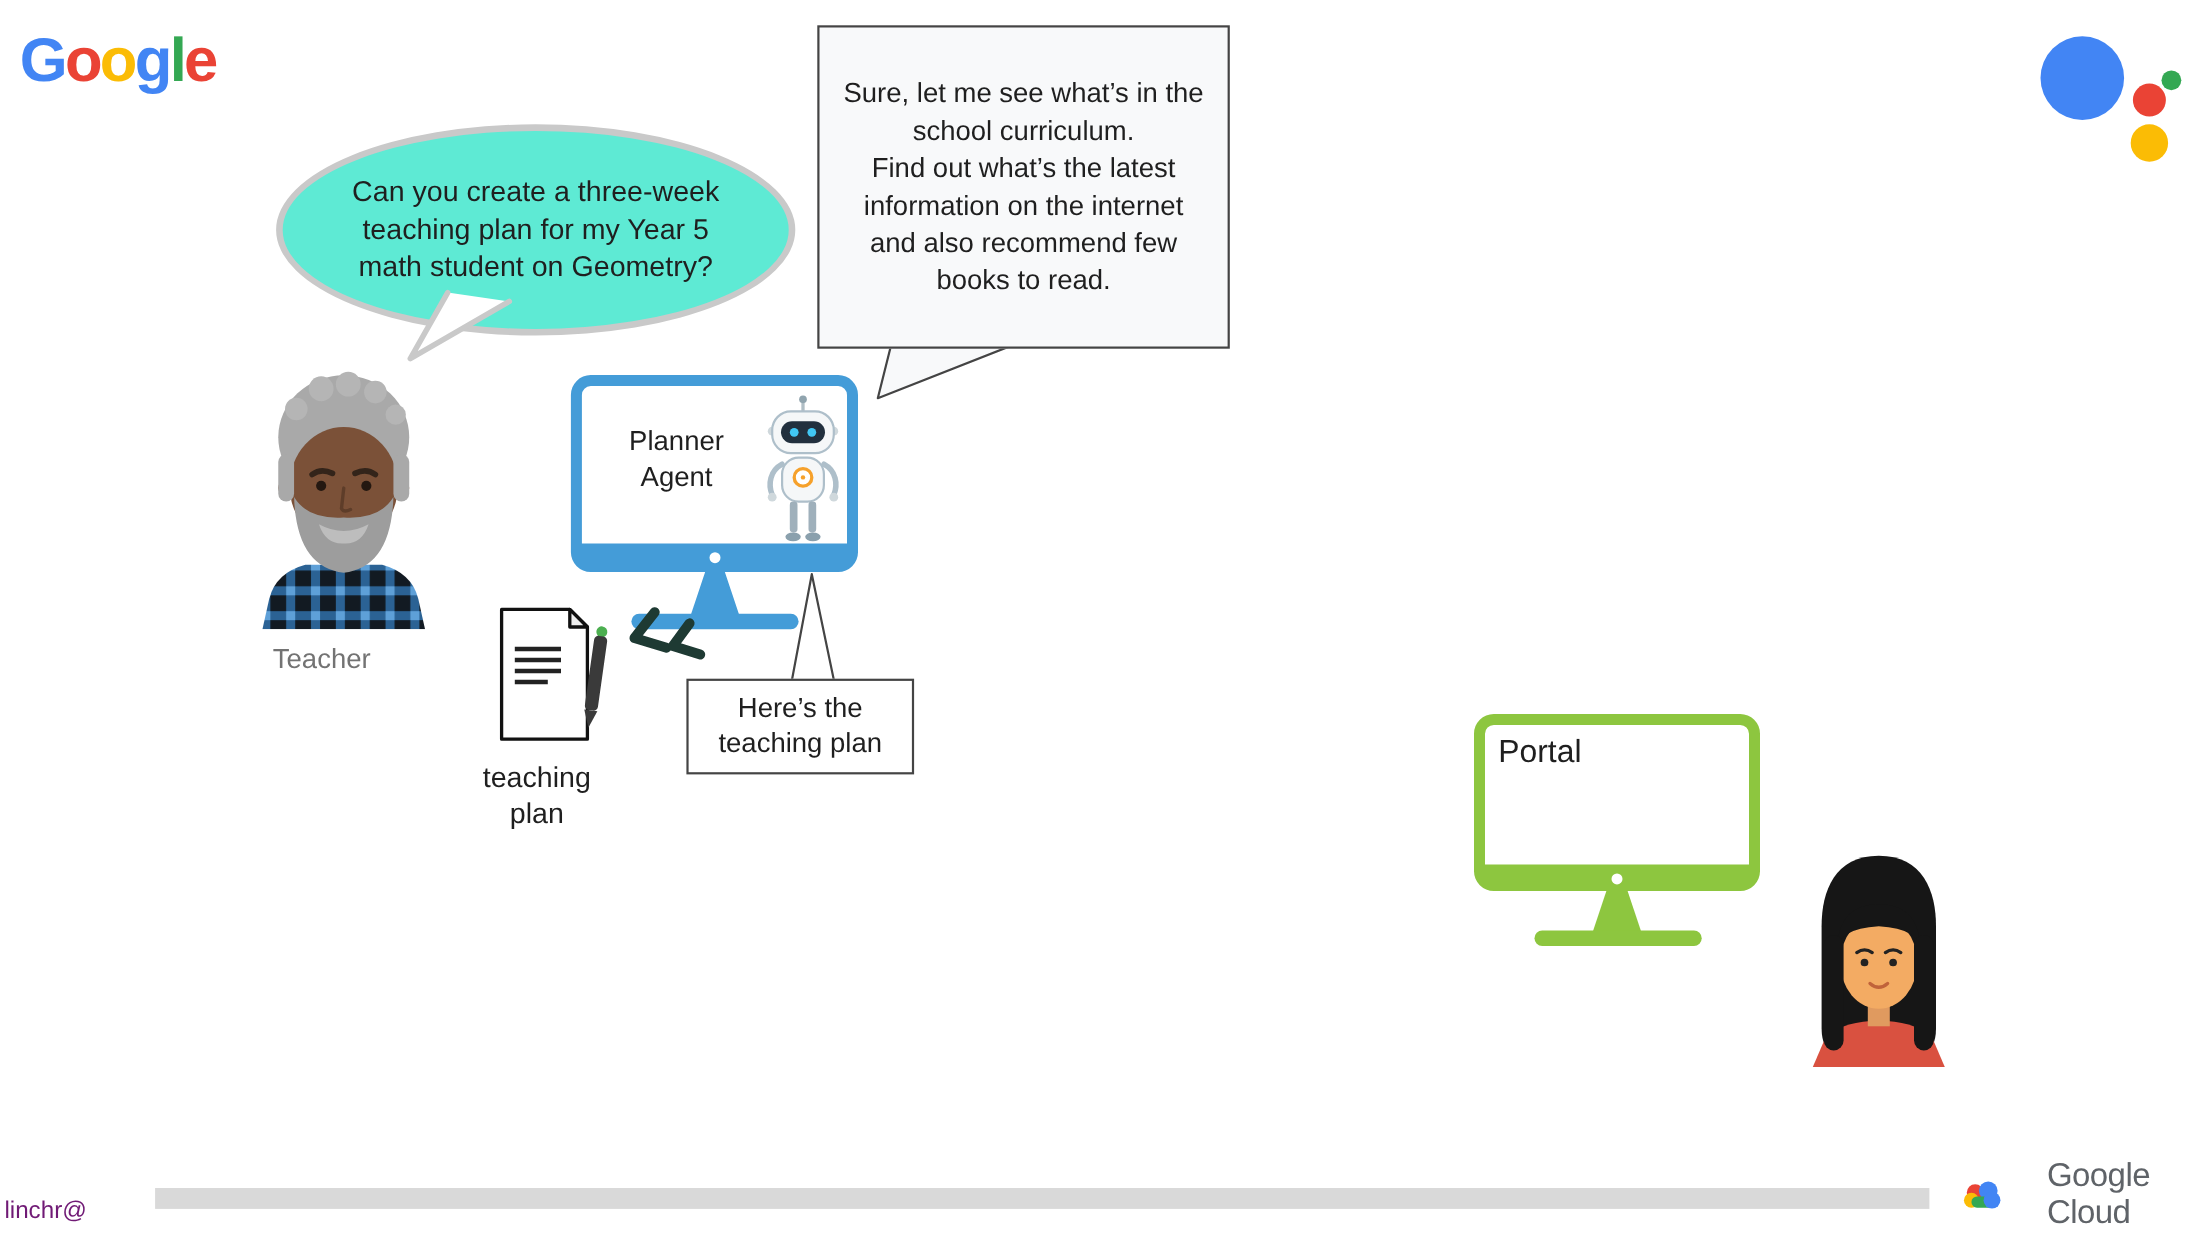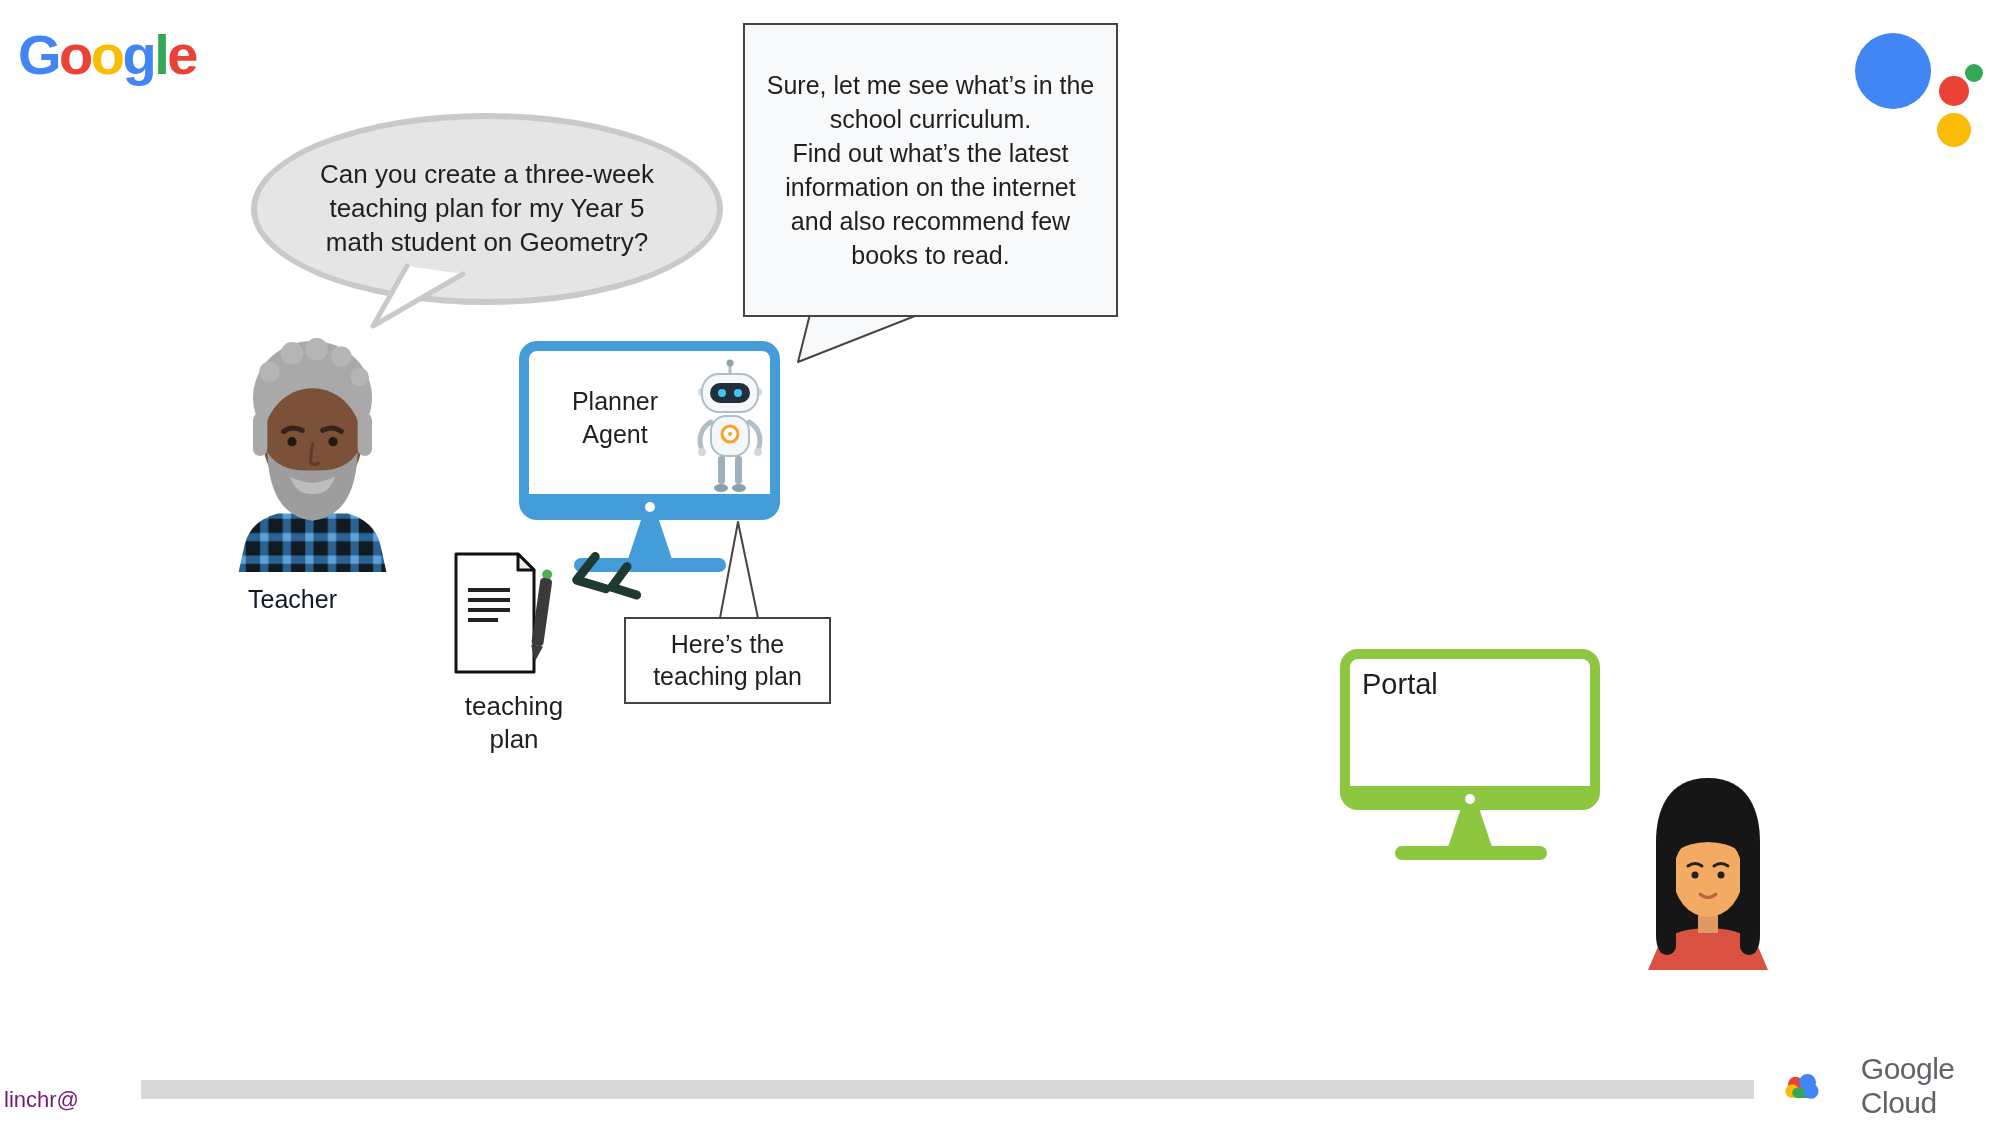"Can you create a three-week" .bubble-ellipse { background: #e5e5e5 -> #5eead4 }
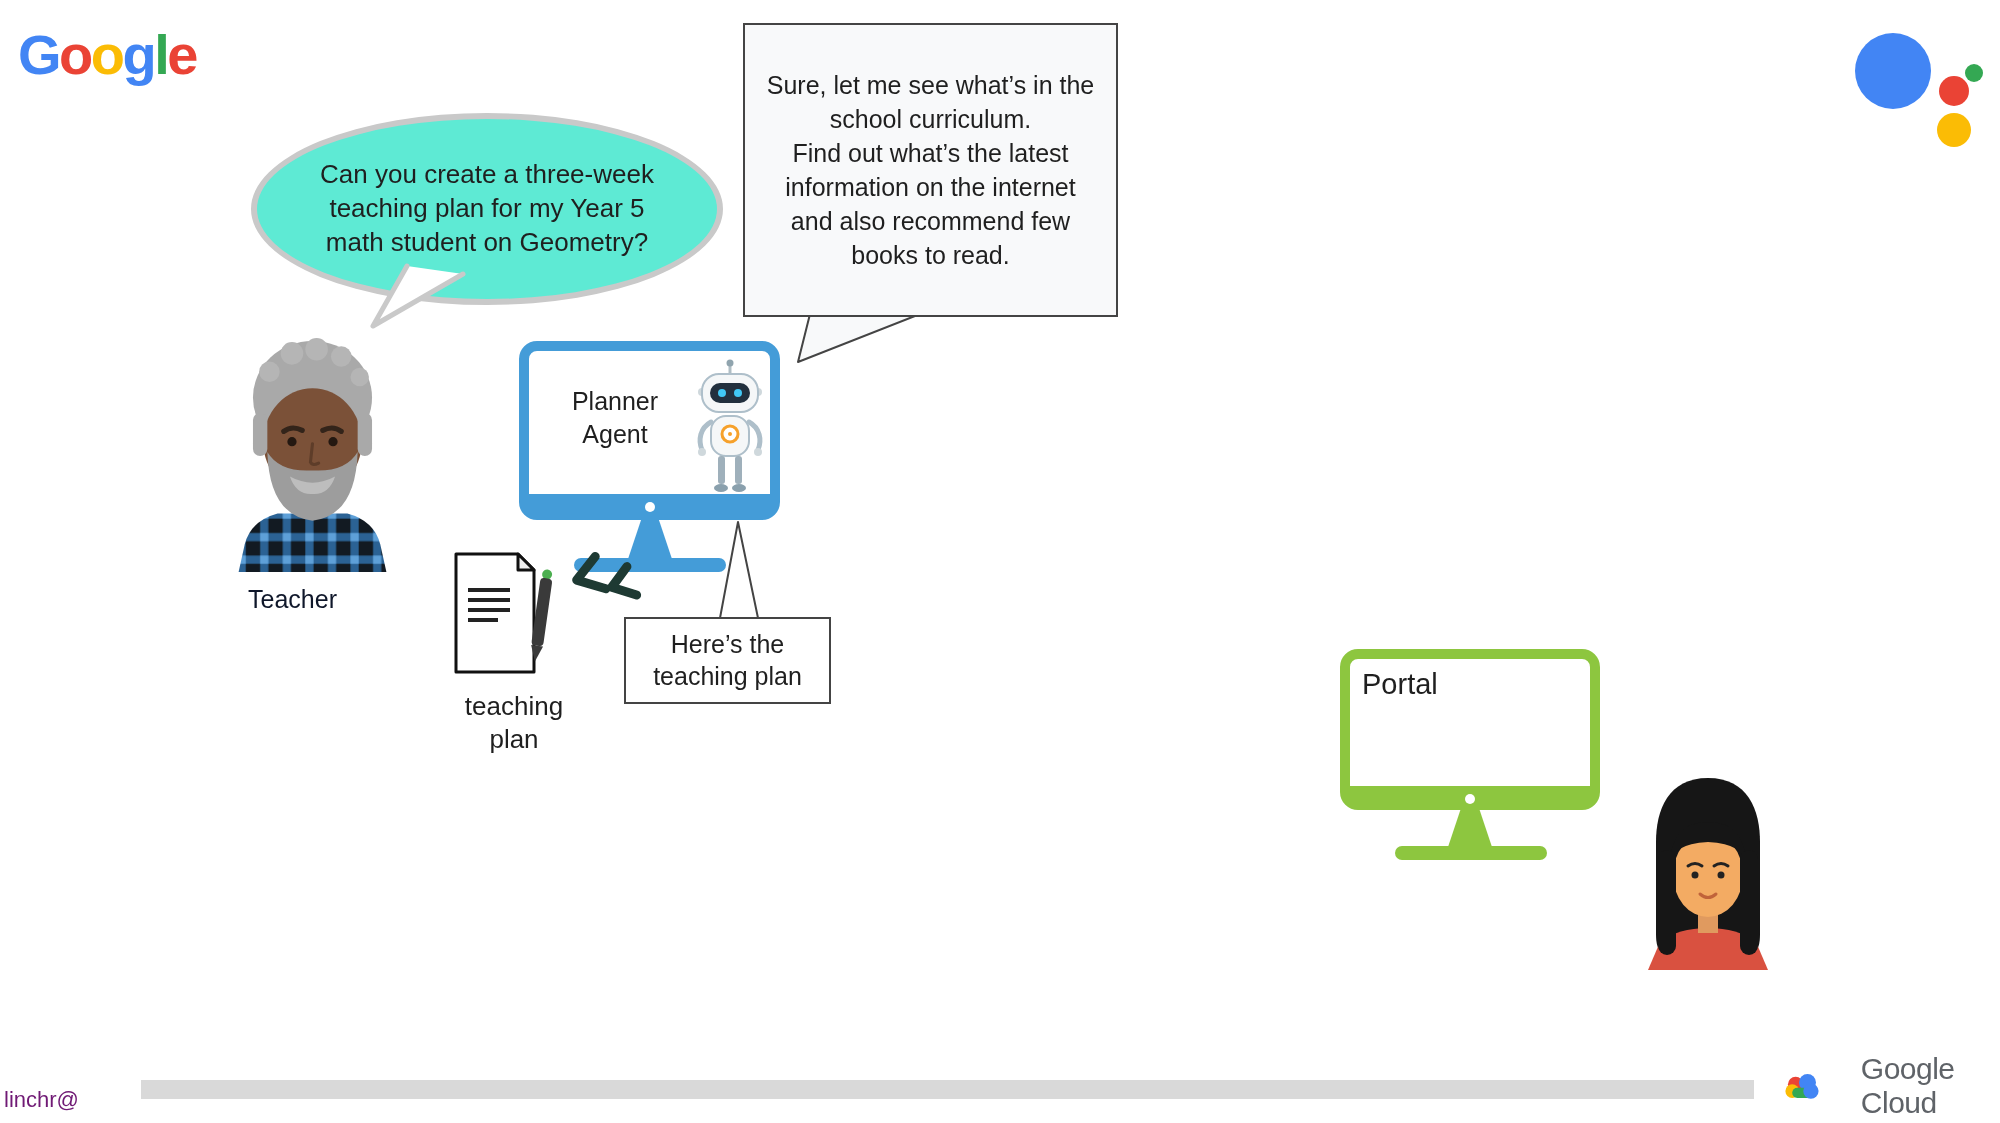"Teacher" .teacher-label { color: #0f172a -> #737373 }
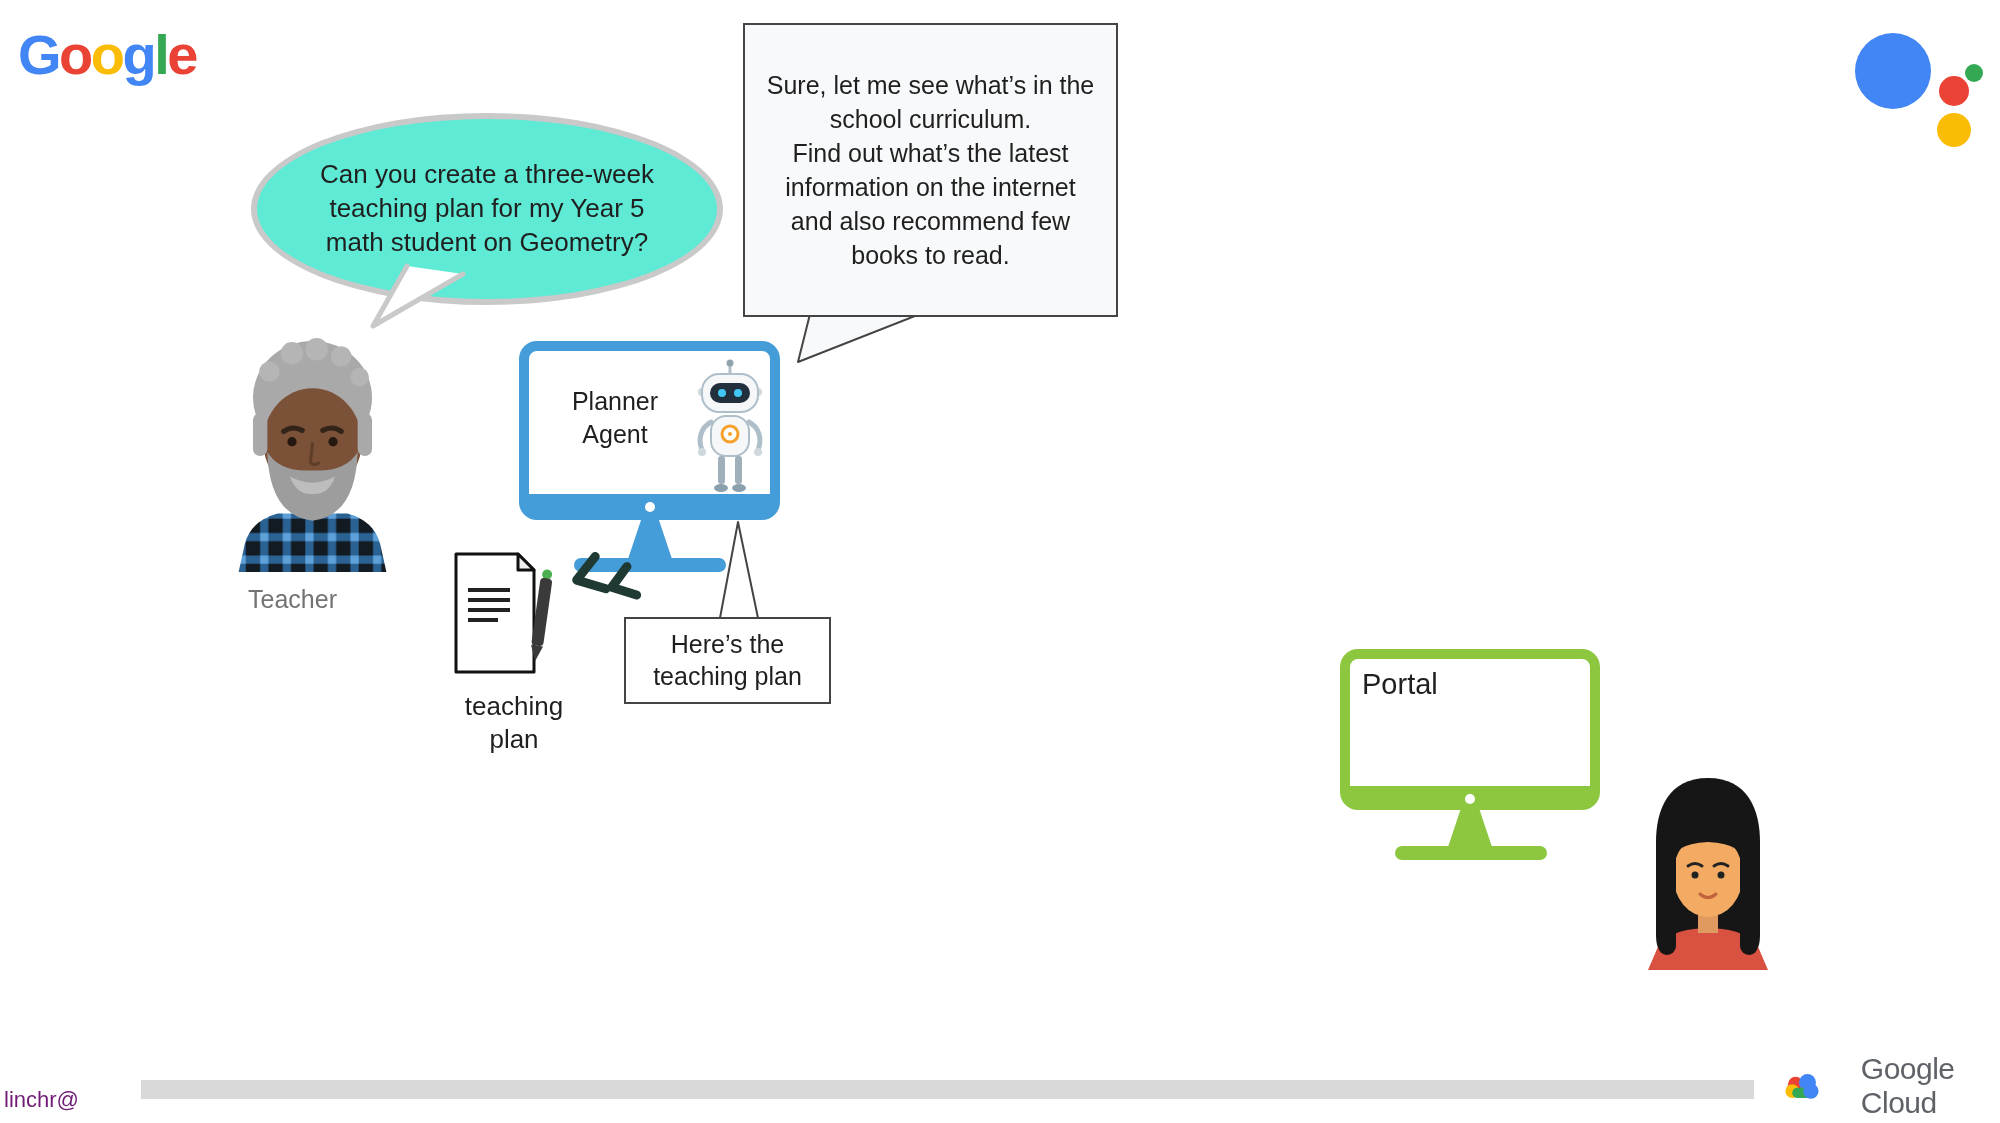"teaching" .plan-label { left: 429px -> 403px }
